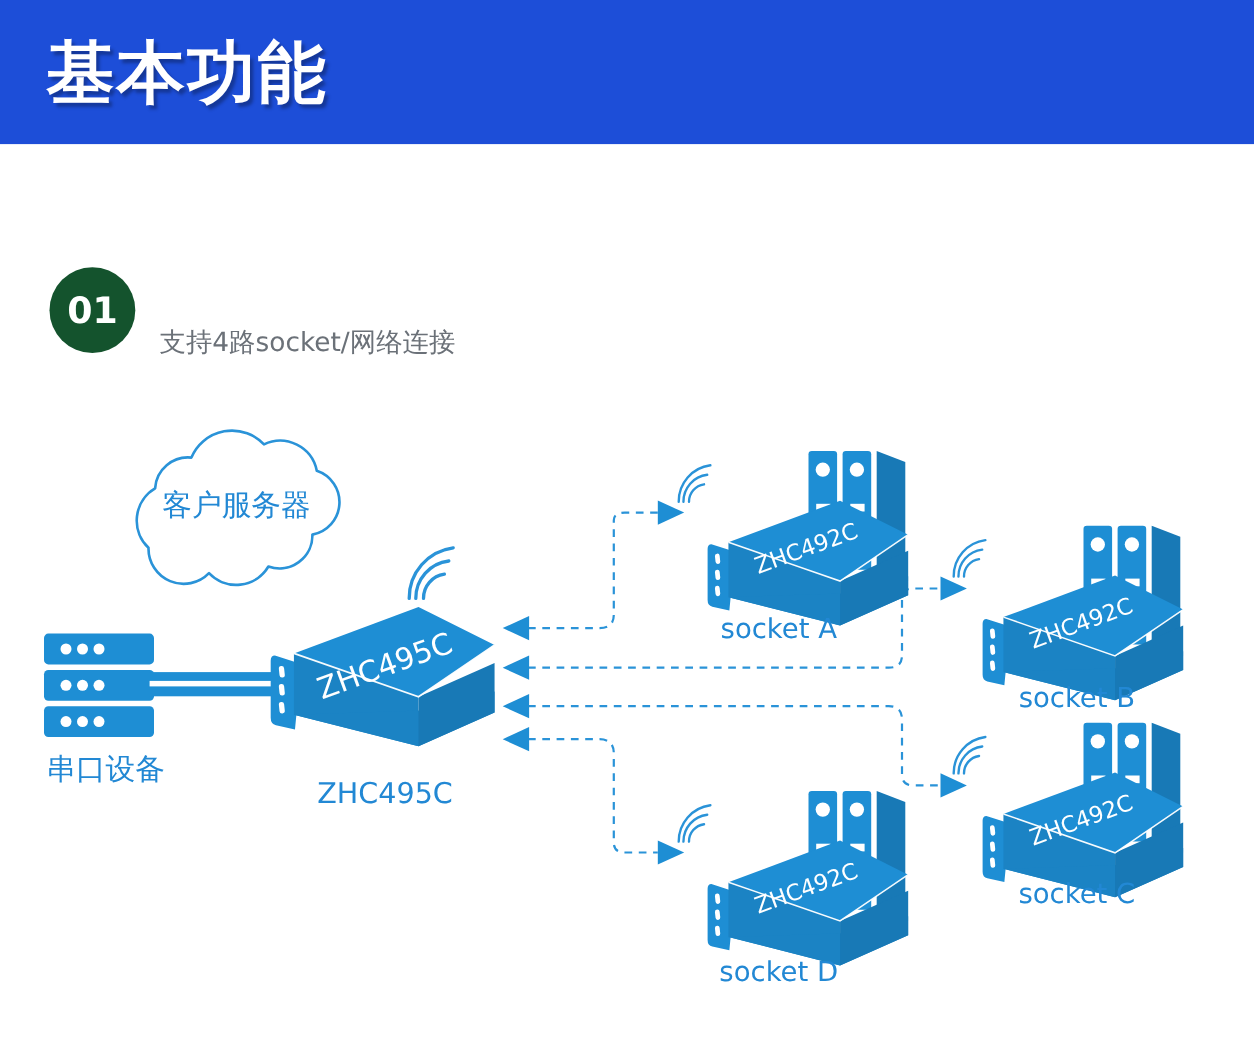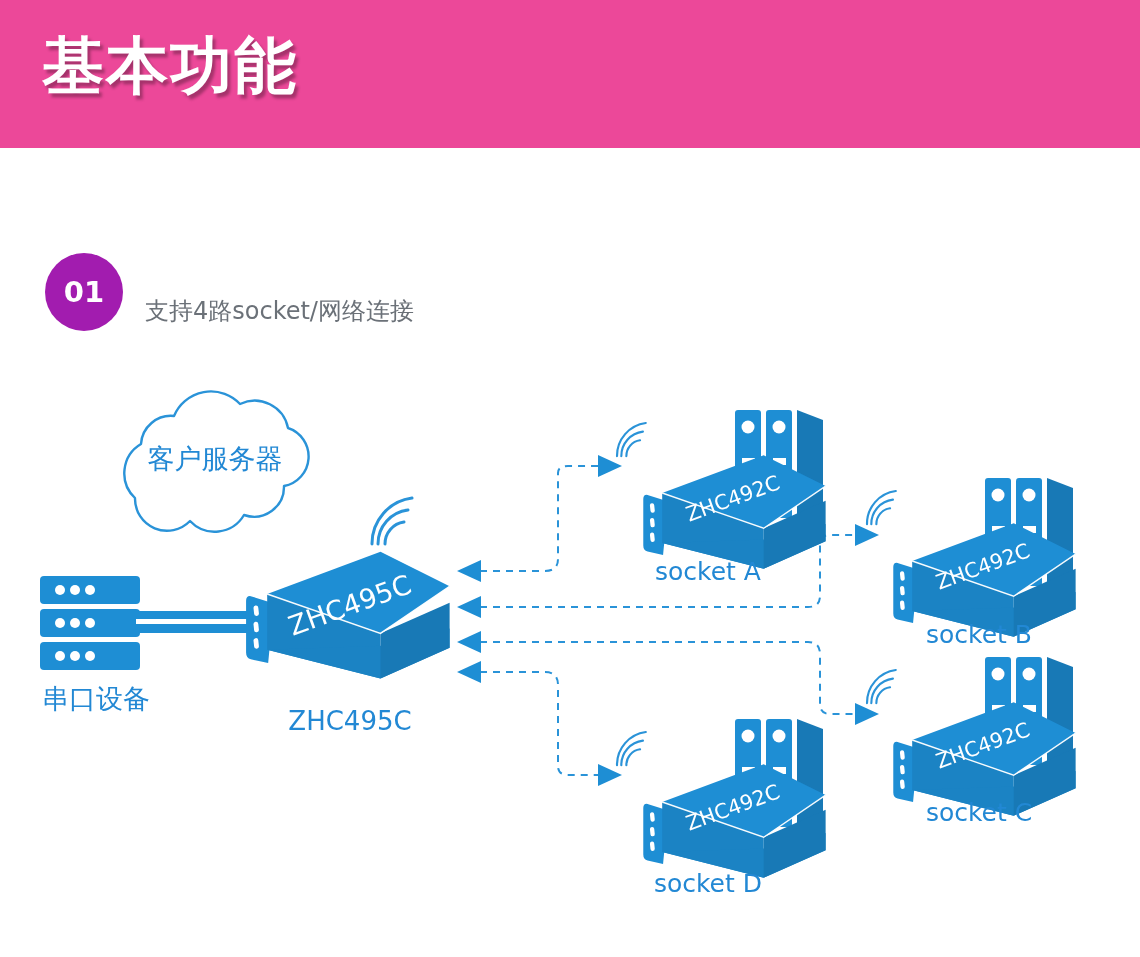"基本功能" .header-bar { background: #ec4899 -> #1d4ed8; height: 148px -> 131px }
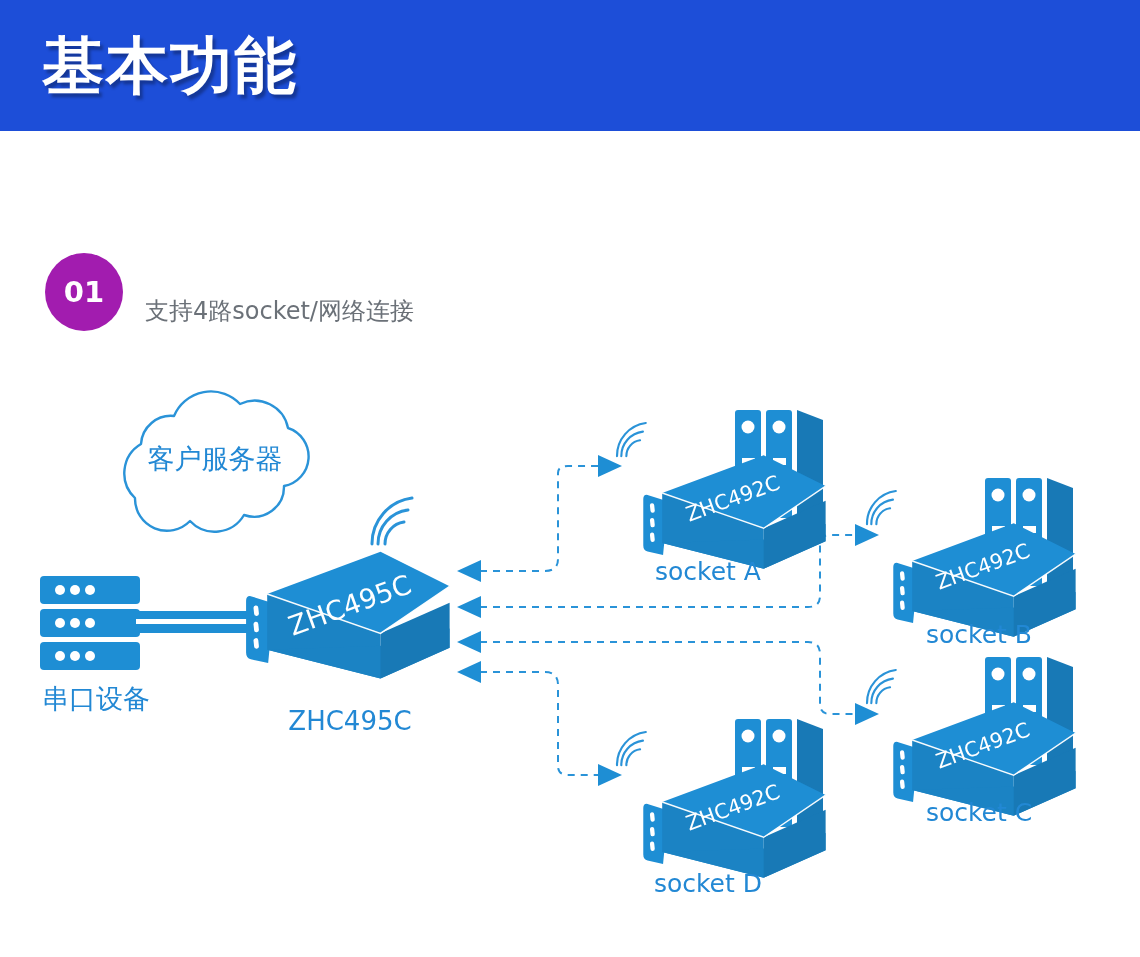"01" .badge { background: #a21caf -> #14532d; font-size: 29px -> 33px; top: 12px -> 2px }
